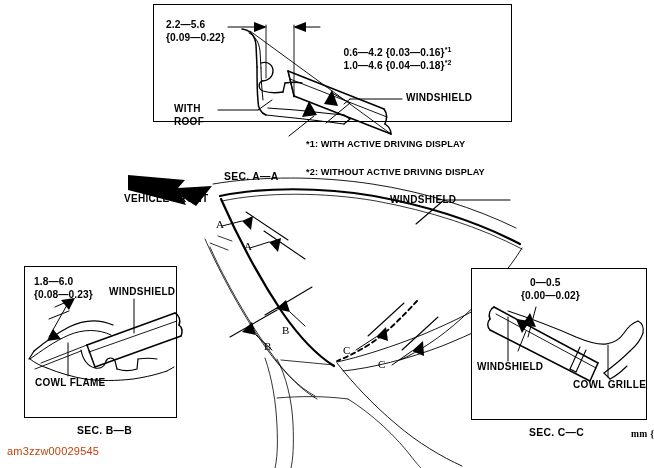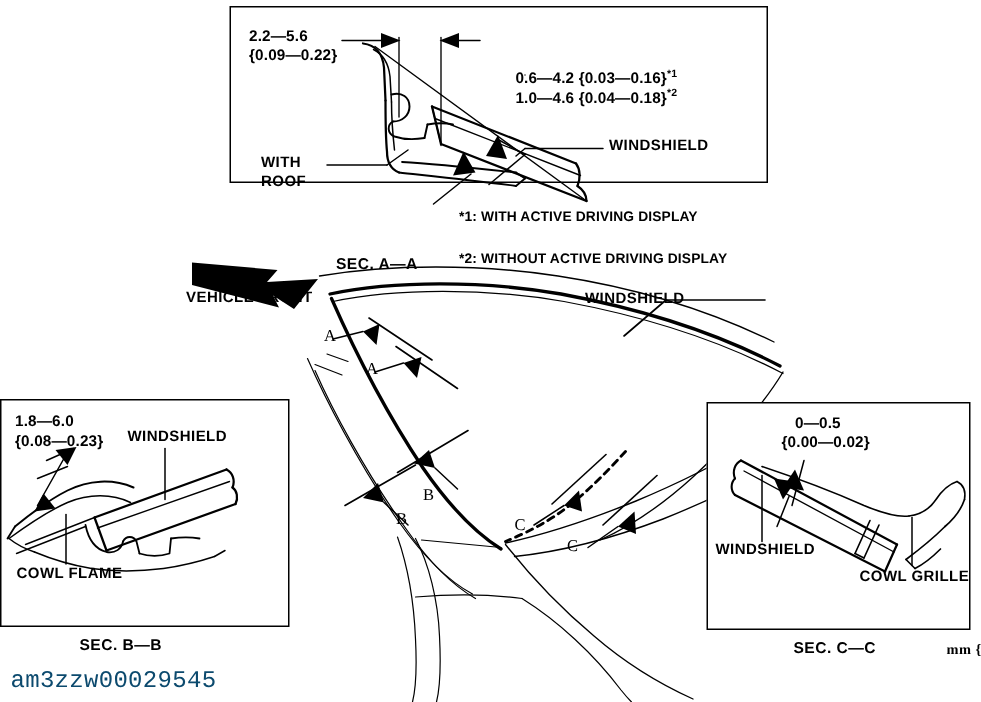"1.8—6.0" div.panel { left: 0 -> 24px; width: 193px -> 153px }
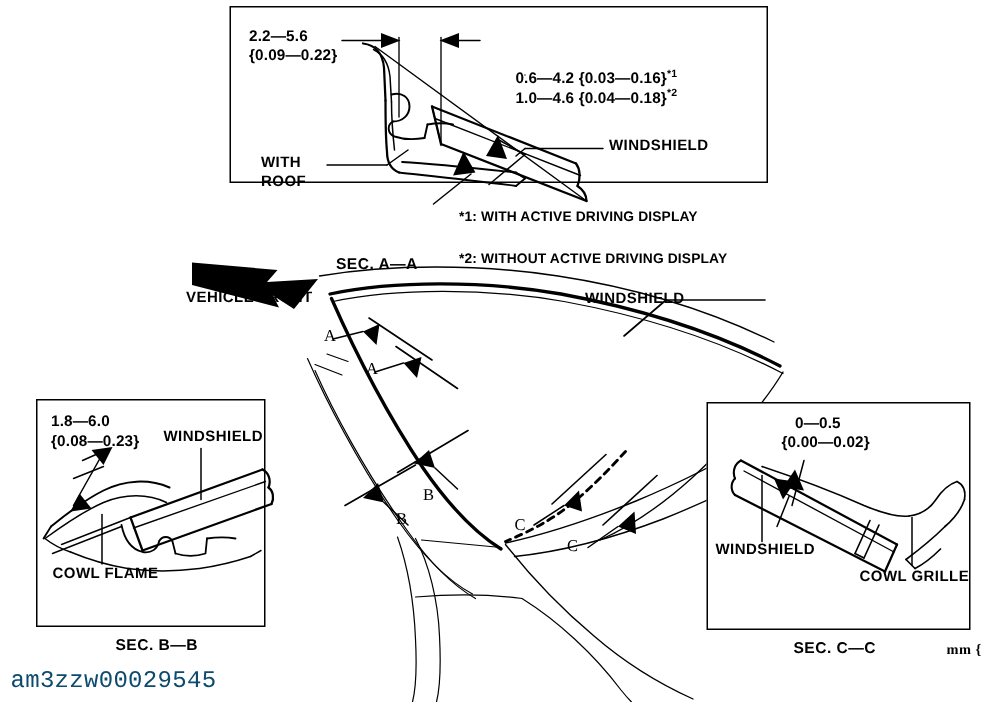"am3zzw00029545" .code { color: #0c4a6e -> #c2410c; font-family: Liberation Mono, monospace -> none; font-size: 16px -> 11px }
